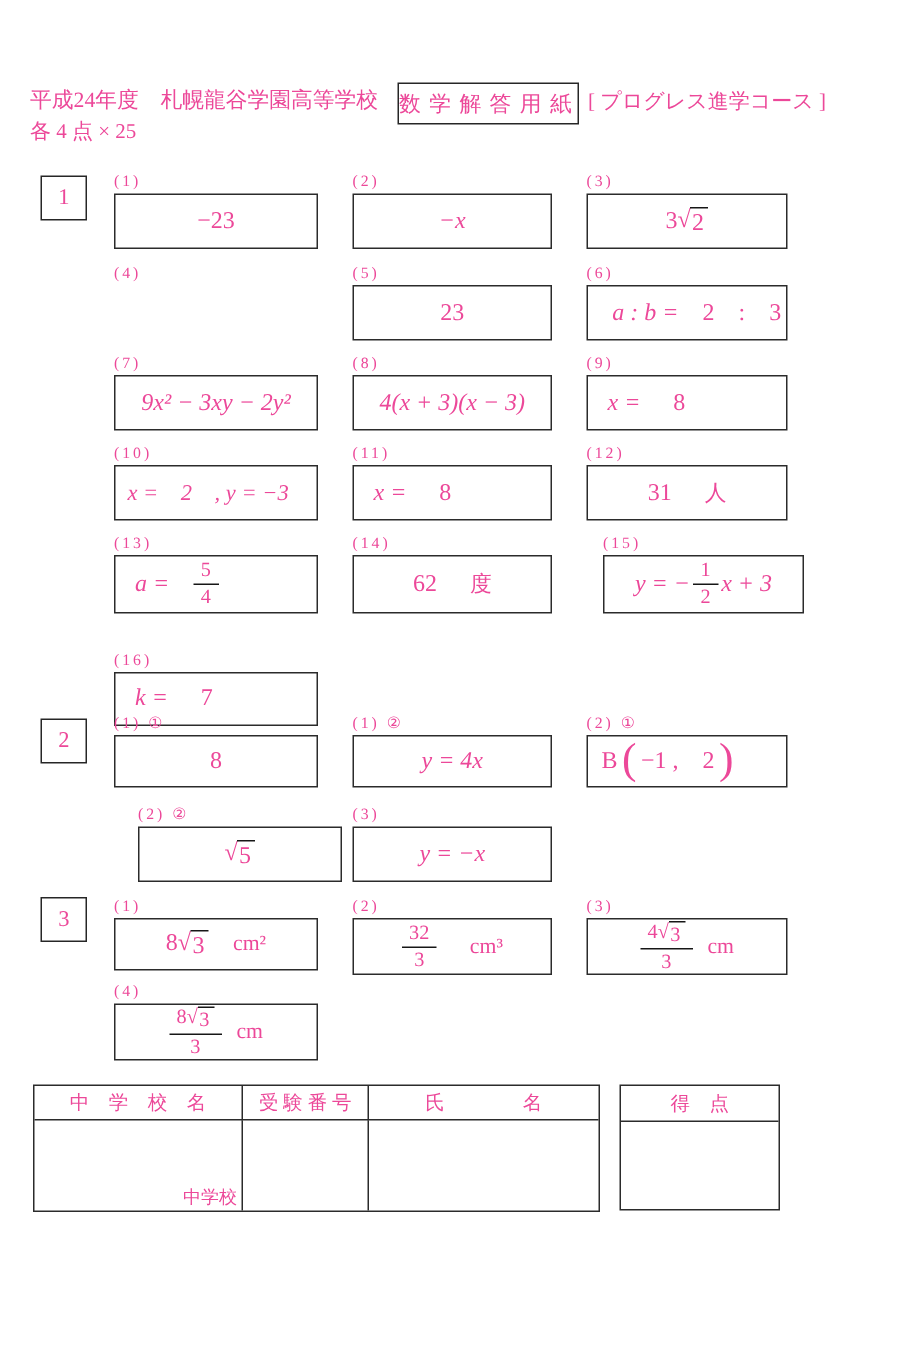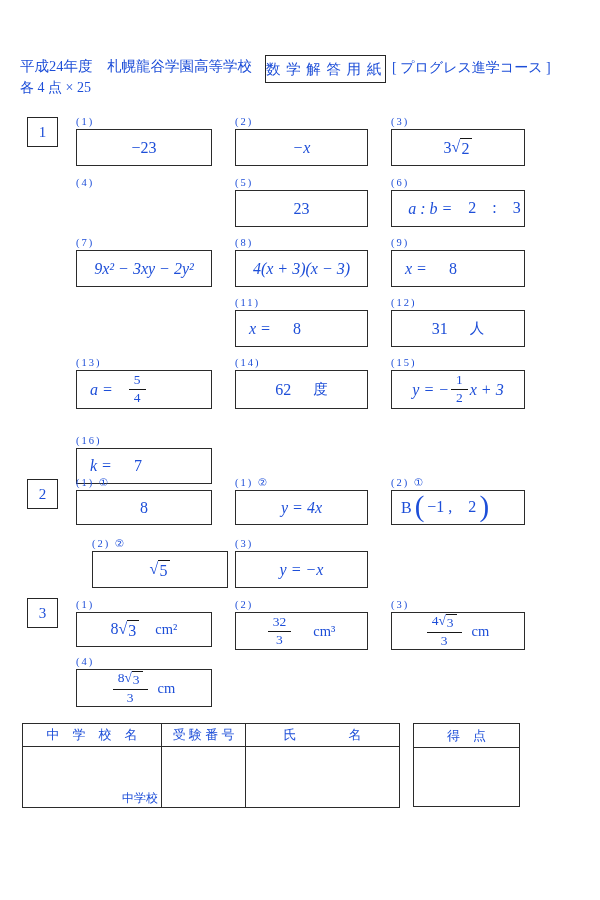"平成24年度 札幌龍谷学園高等学校" .page { color: #1d4ed8 -> #ec4899 }
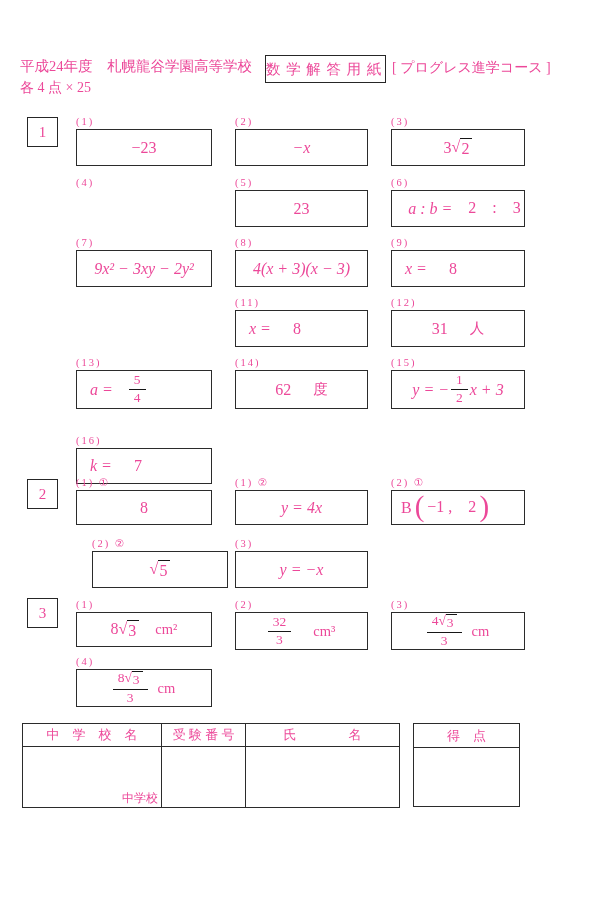"(10)" div.cell { html: none -> <div> <div>(10)</div> <div> <span>x = 2 , y = −3</span> </div> </div> }
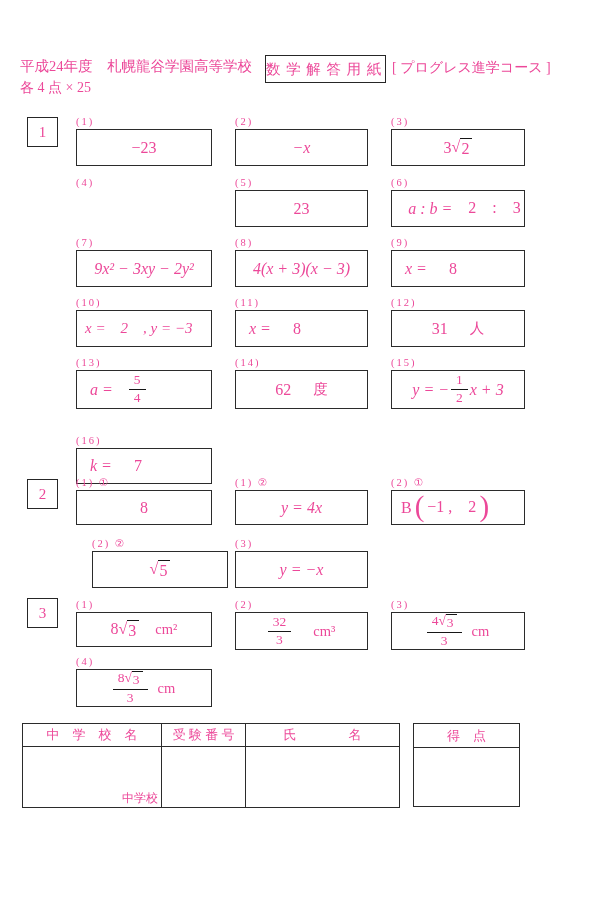"(15)" div.cell { left: 391px -> 402px }
